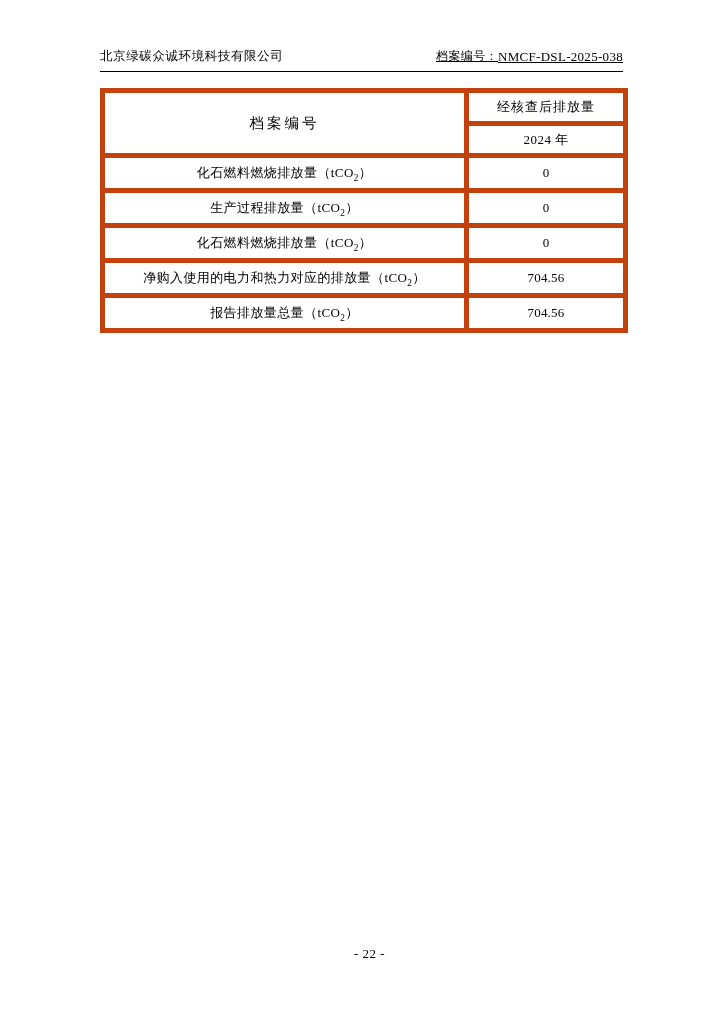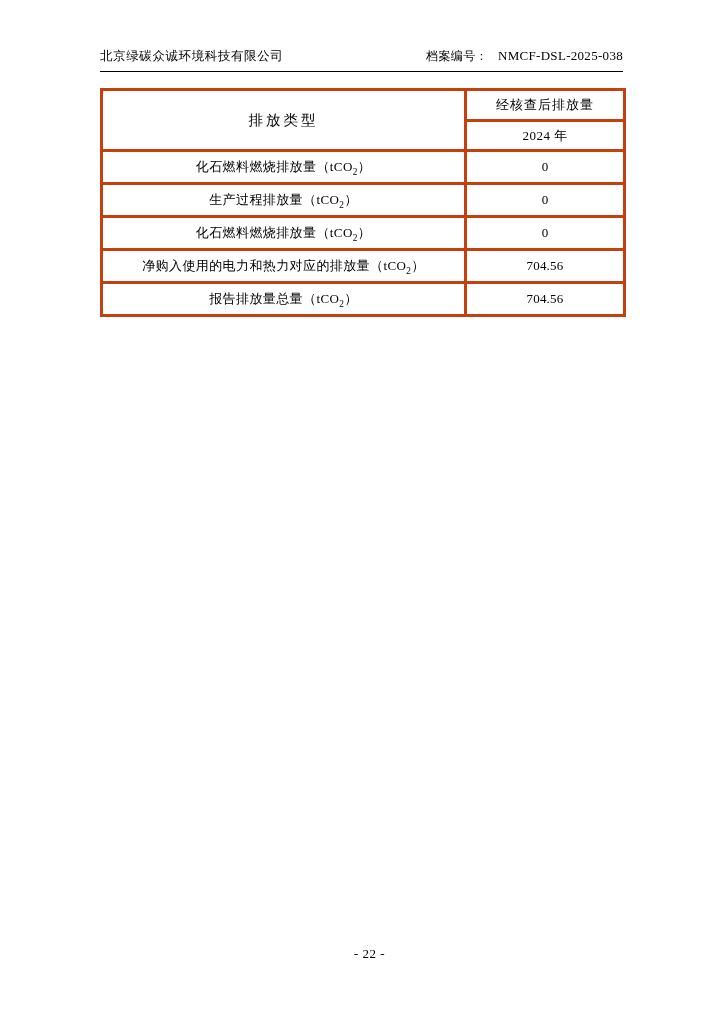"档案编号：" .header-right { align-items: flex-start -> flex-end; gap: 10px -> none; text-decoration: none -> underline }
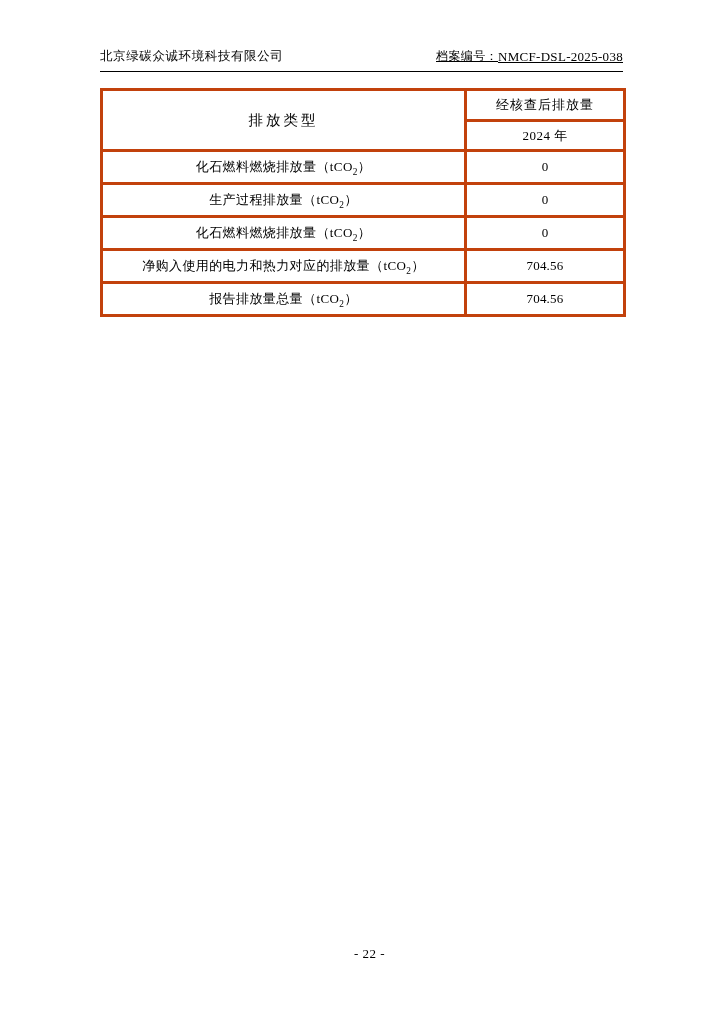"经核查后排放量" table.emissions td, table.emissions th { border: 3px solid #c2410c -> 5px solid #c2410c }
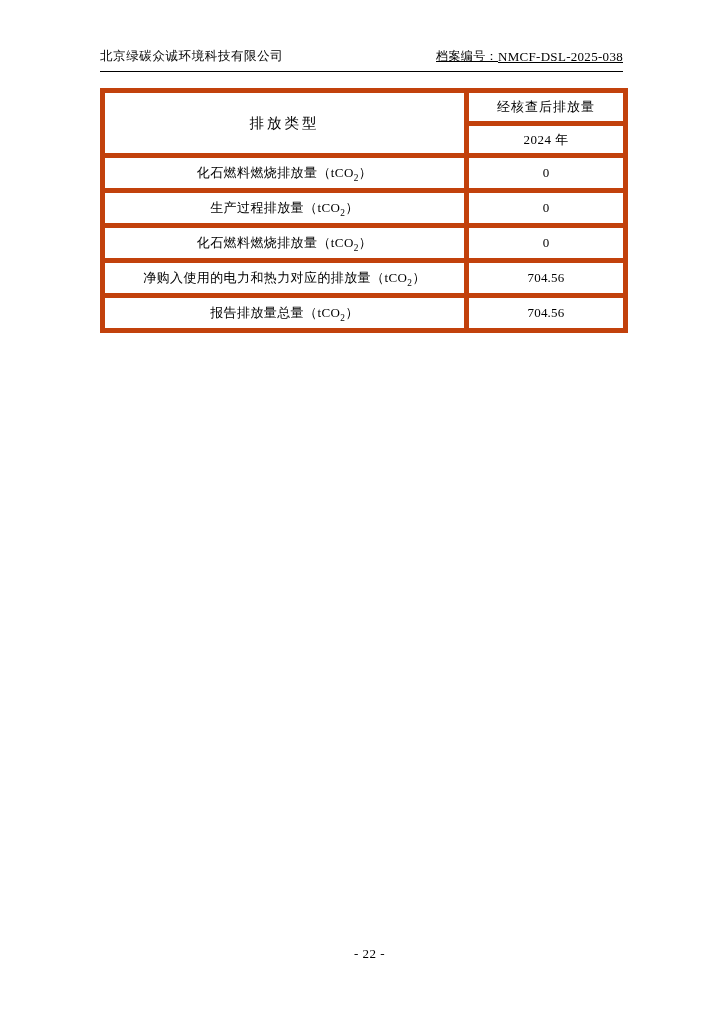"排放类型" td.hdr-main { text: 排放类型 -> 档案编号 }
